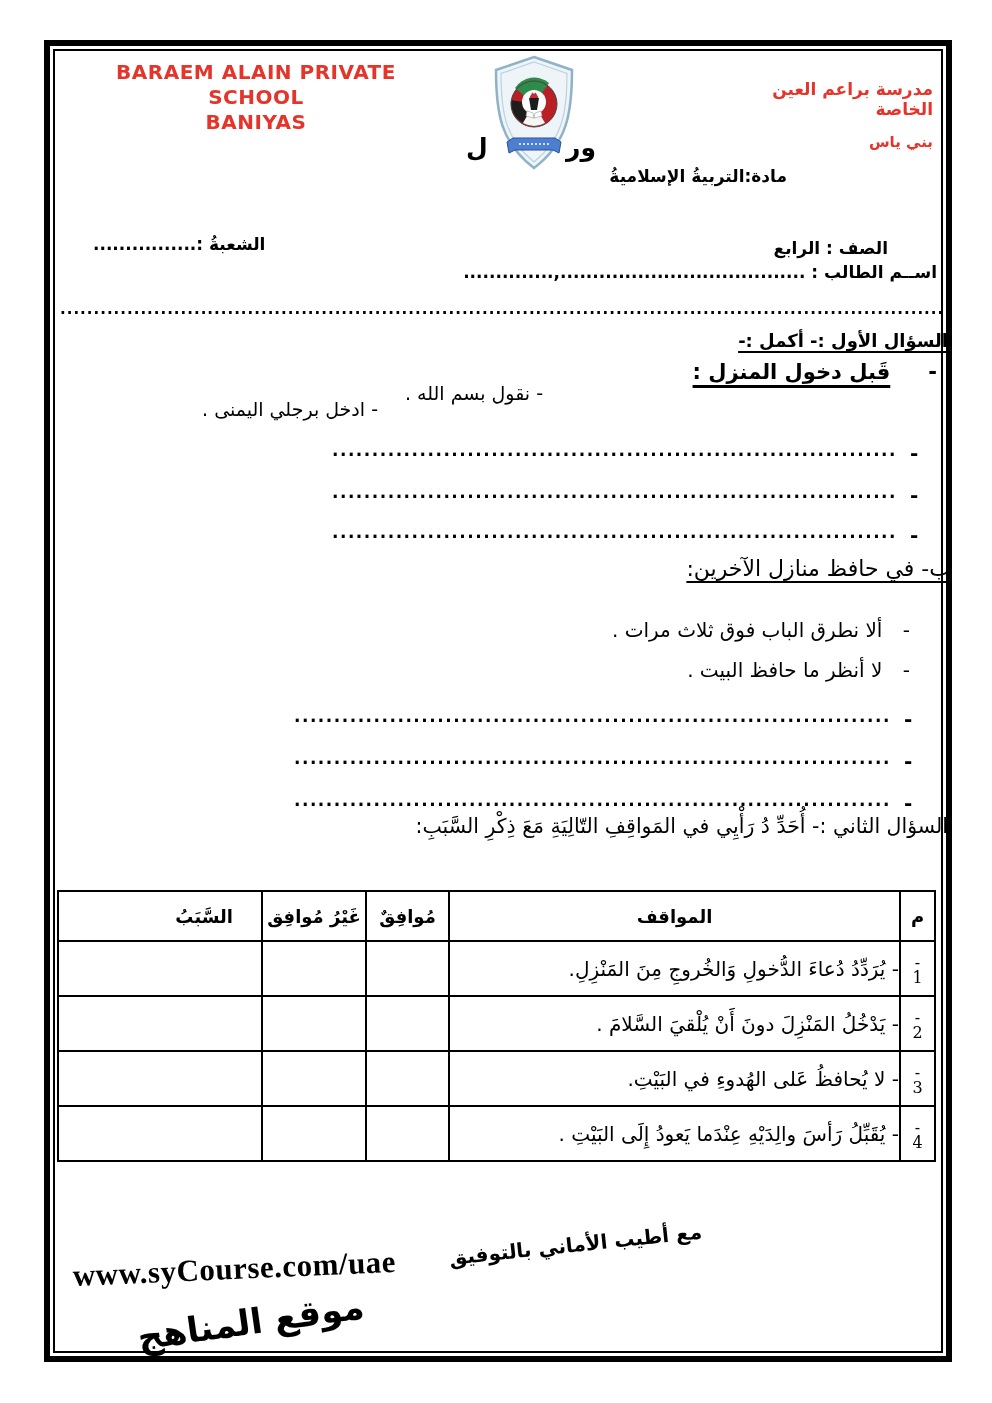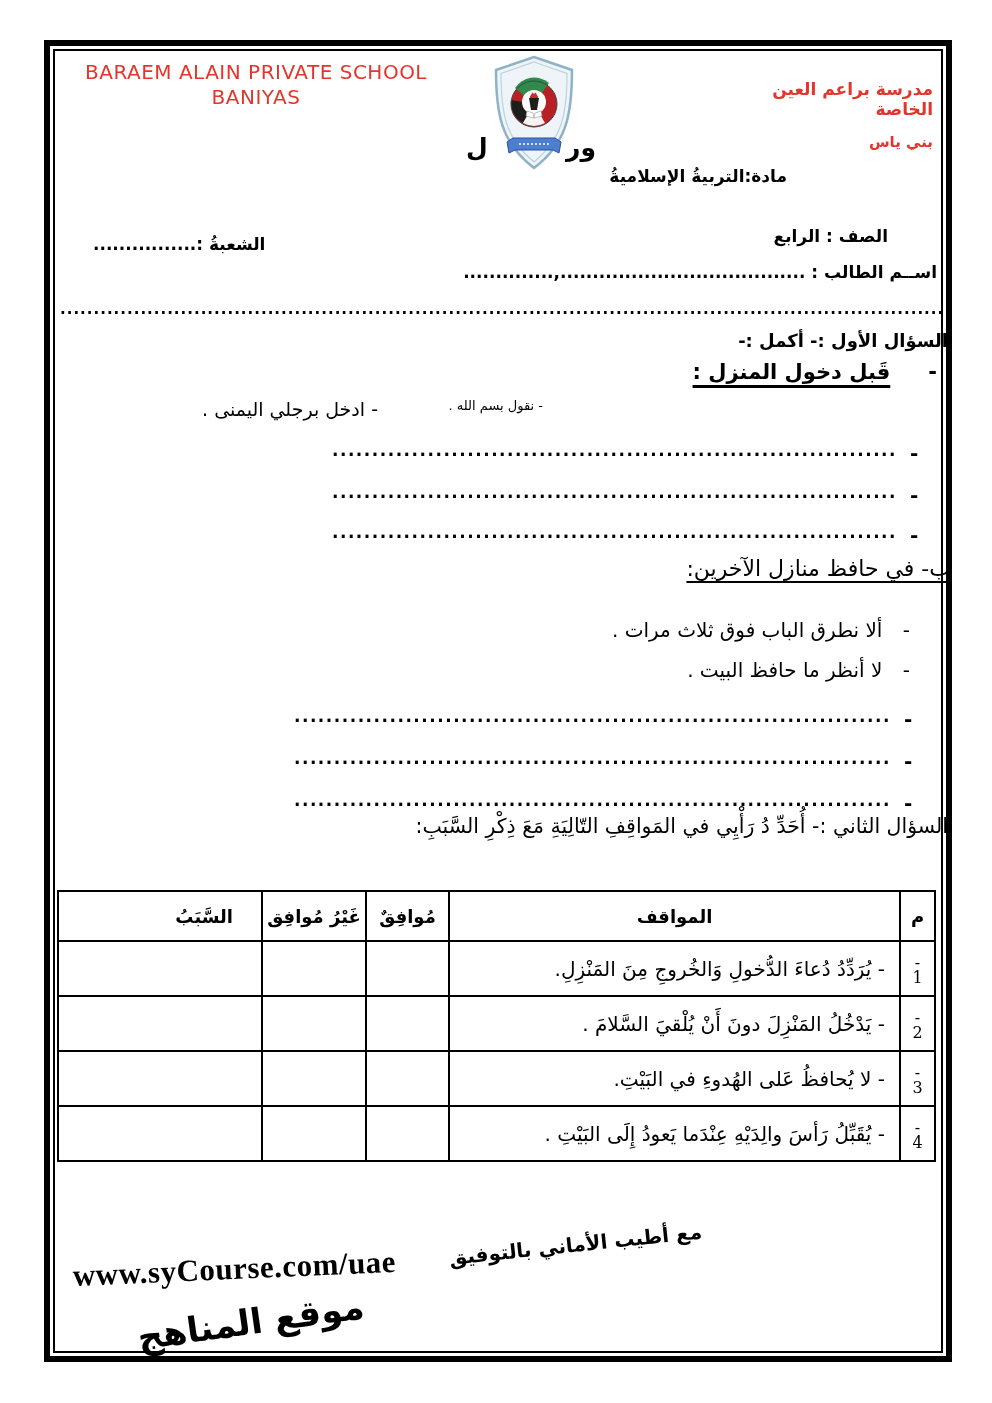"BARAEM ALAIN PRIVATE SCHOOL" .red { font-weight: none -> bold }
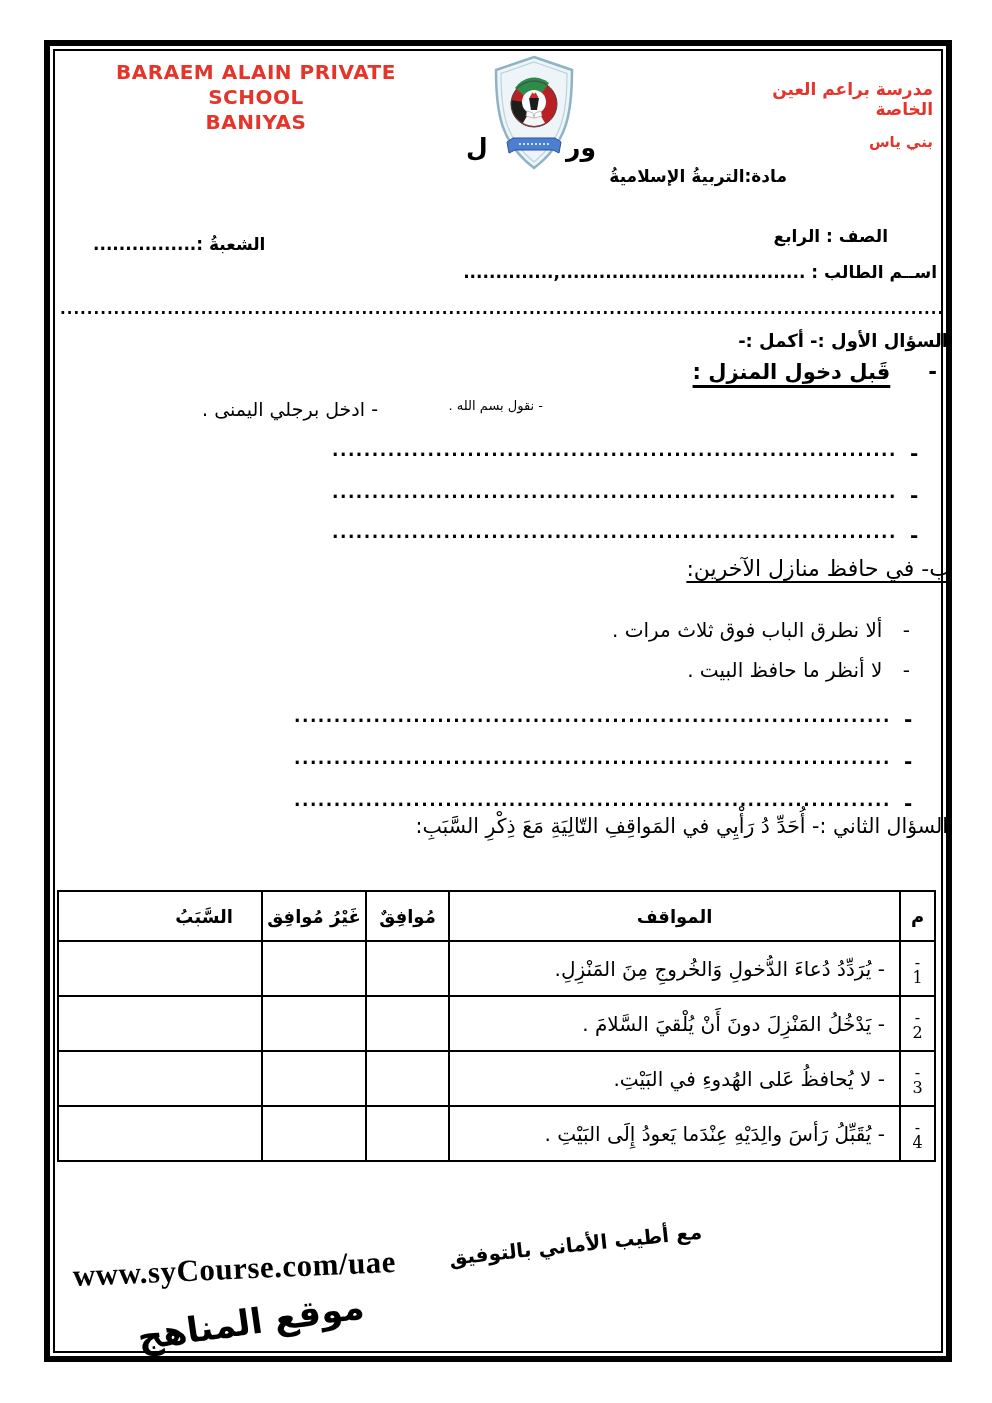"الصف : الرابع" .grade { top: 226px -> 238px }
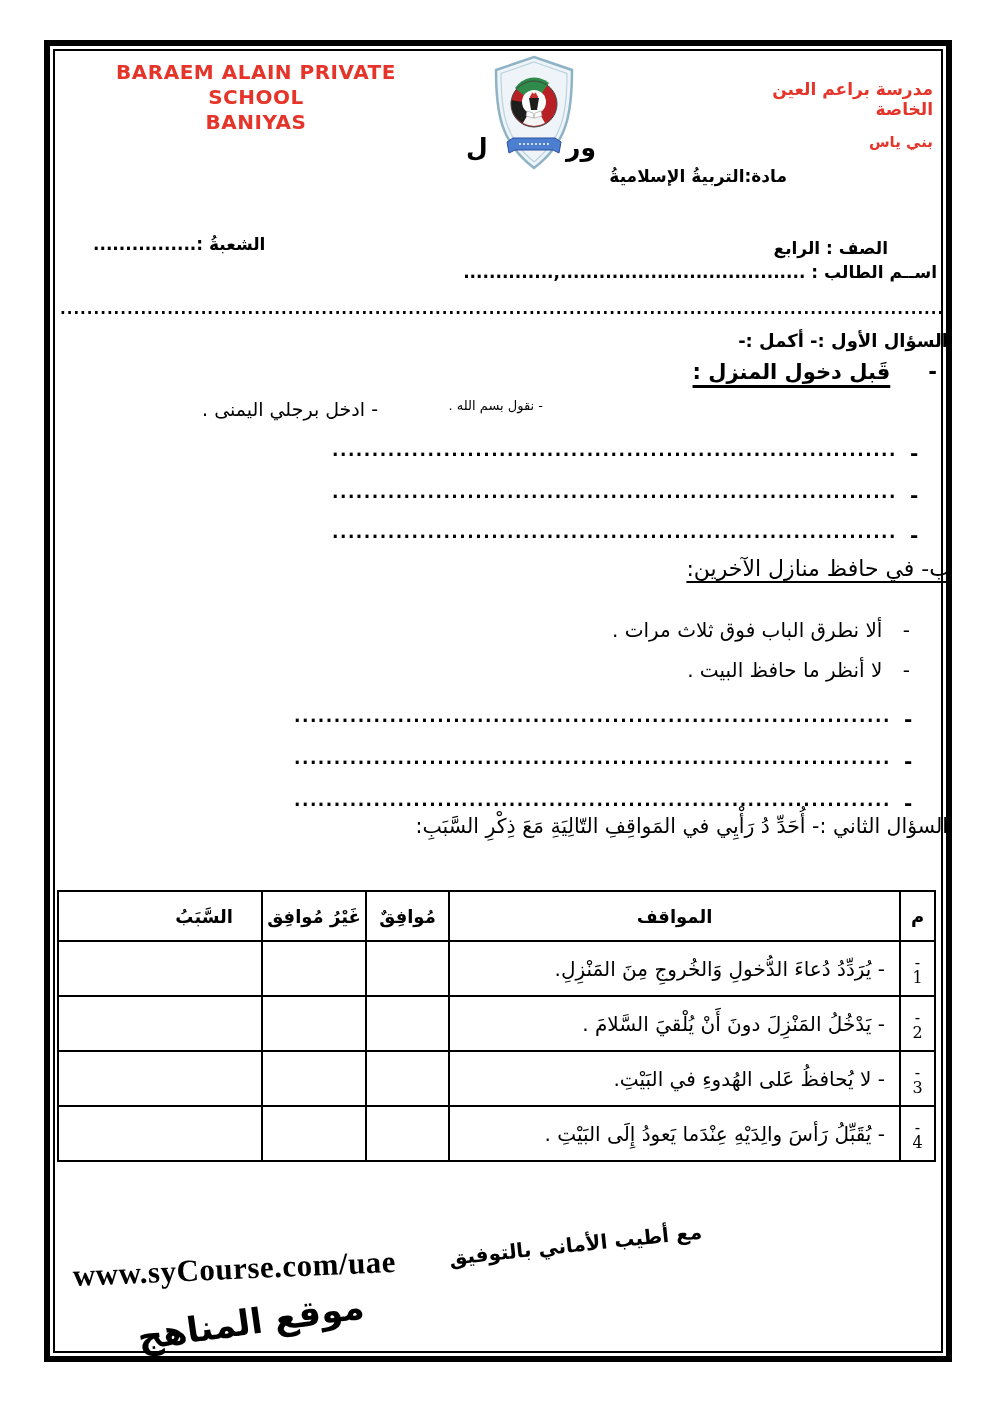"السؤال الأول :- أكمل :-" .q1-title { text-decoration: none -> underline }
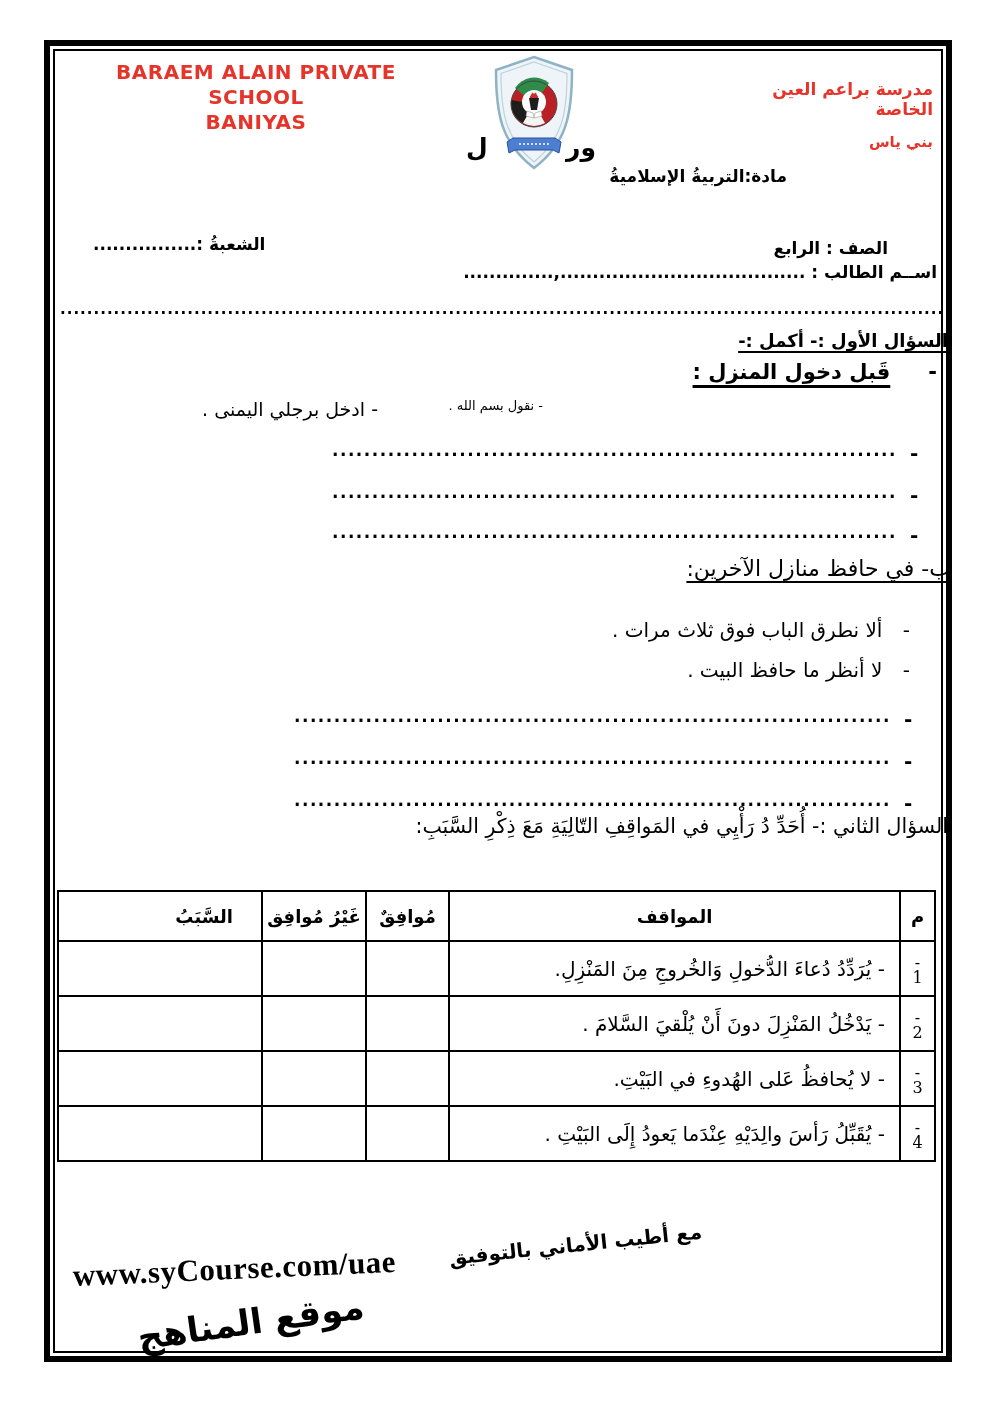"- نقول بسم الله ." .a-item0 { font-size: 13px -> 19px; top: 398px -> 382px }
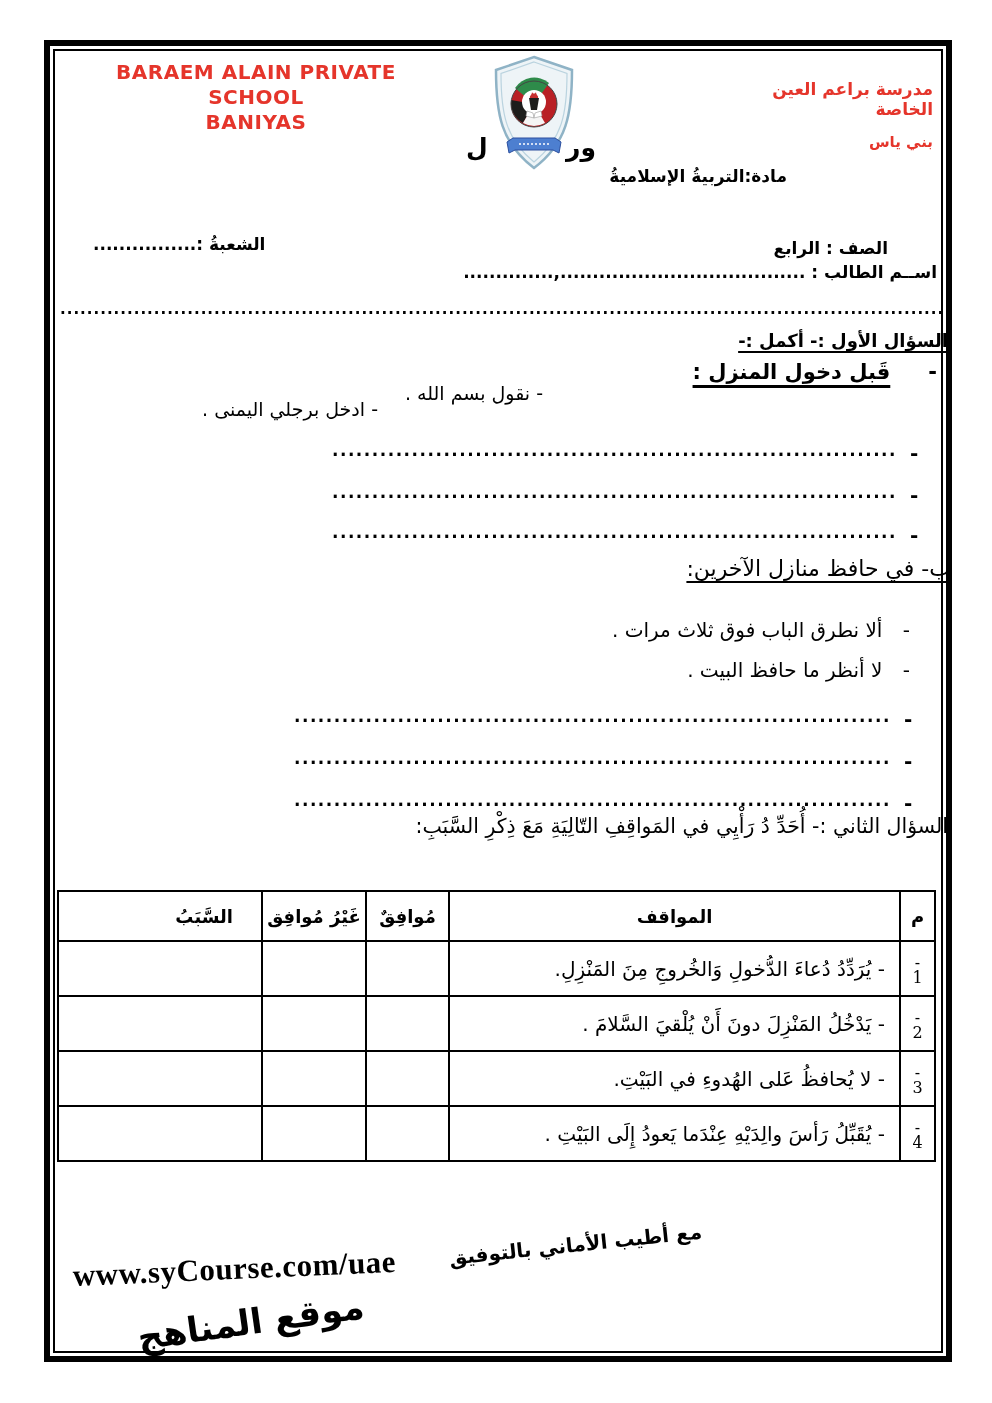"- يُرَدِّدُ دُعاءَ الدُّخولِ وَالخُروجِ" .situations td.sit { padding-right: 14px -> 0 }
